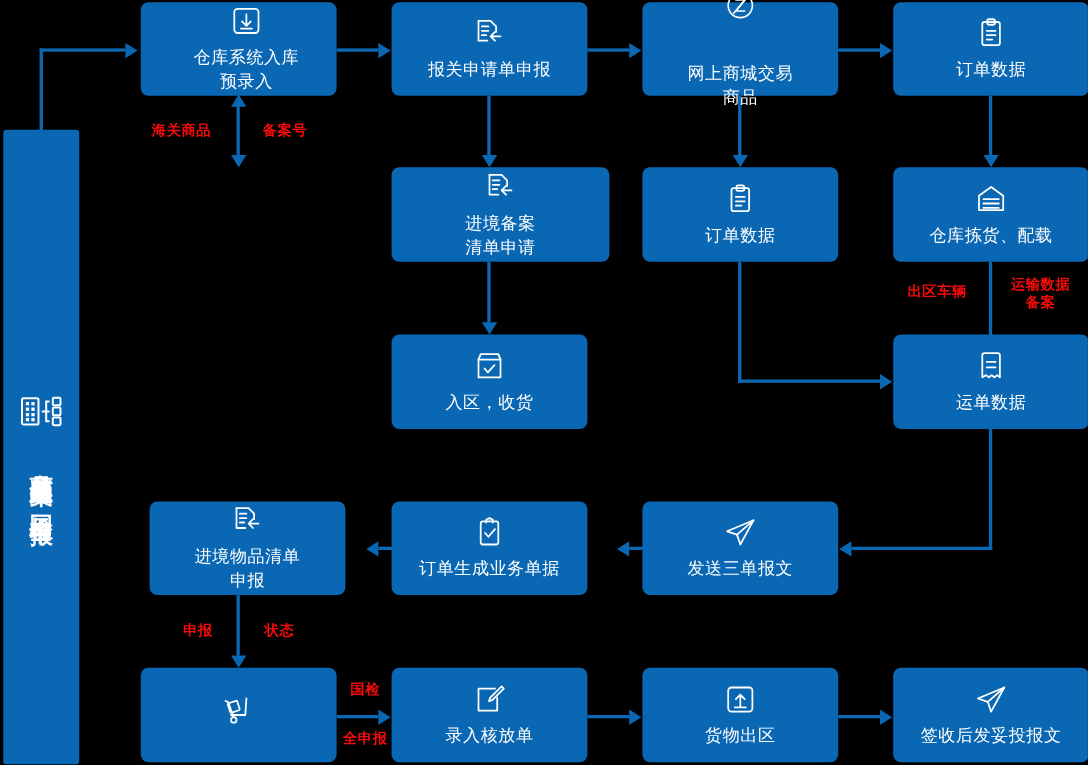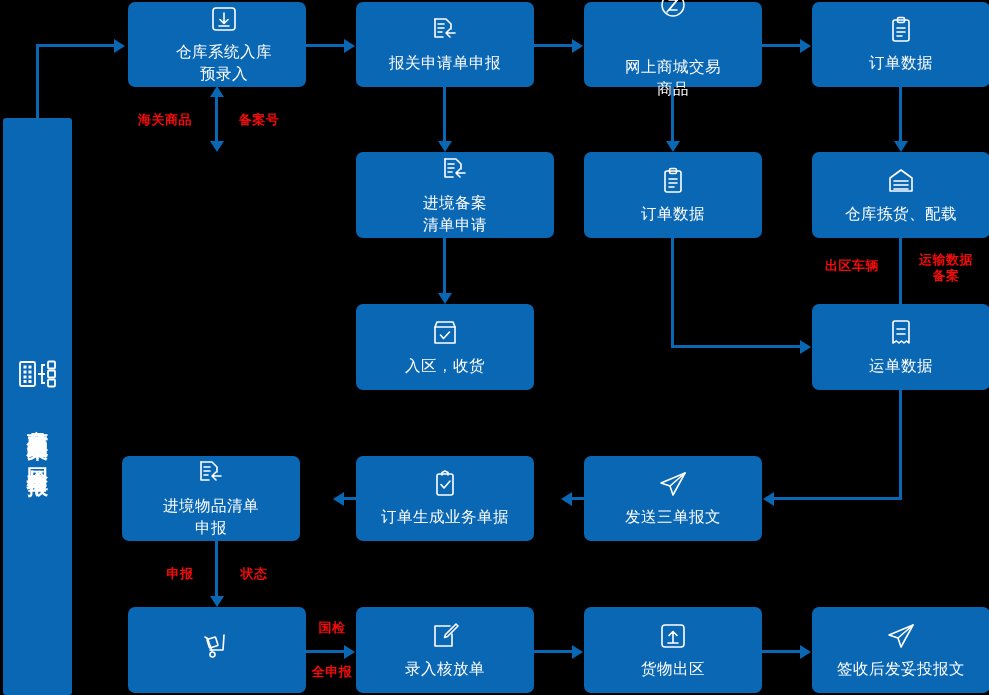"进境物品清单" div.node { left: 122px -> 136px }
